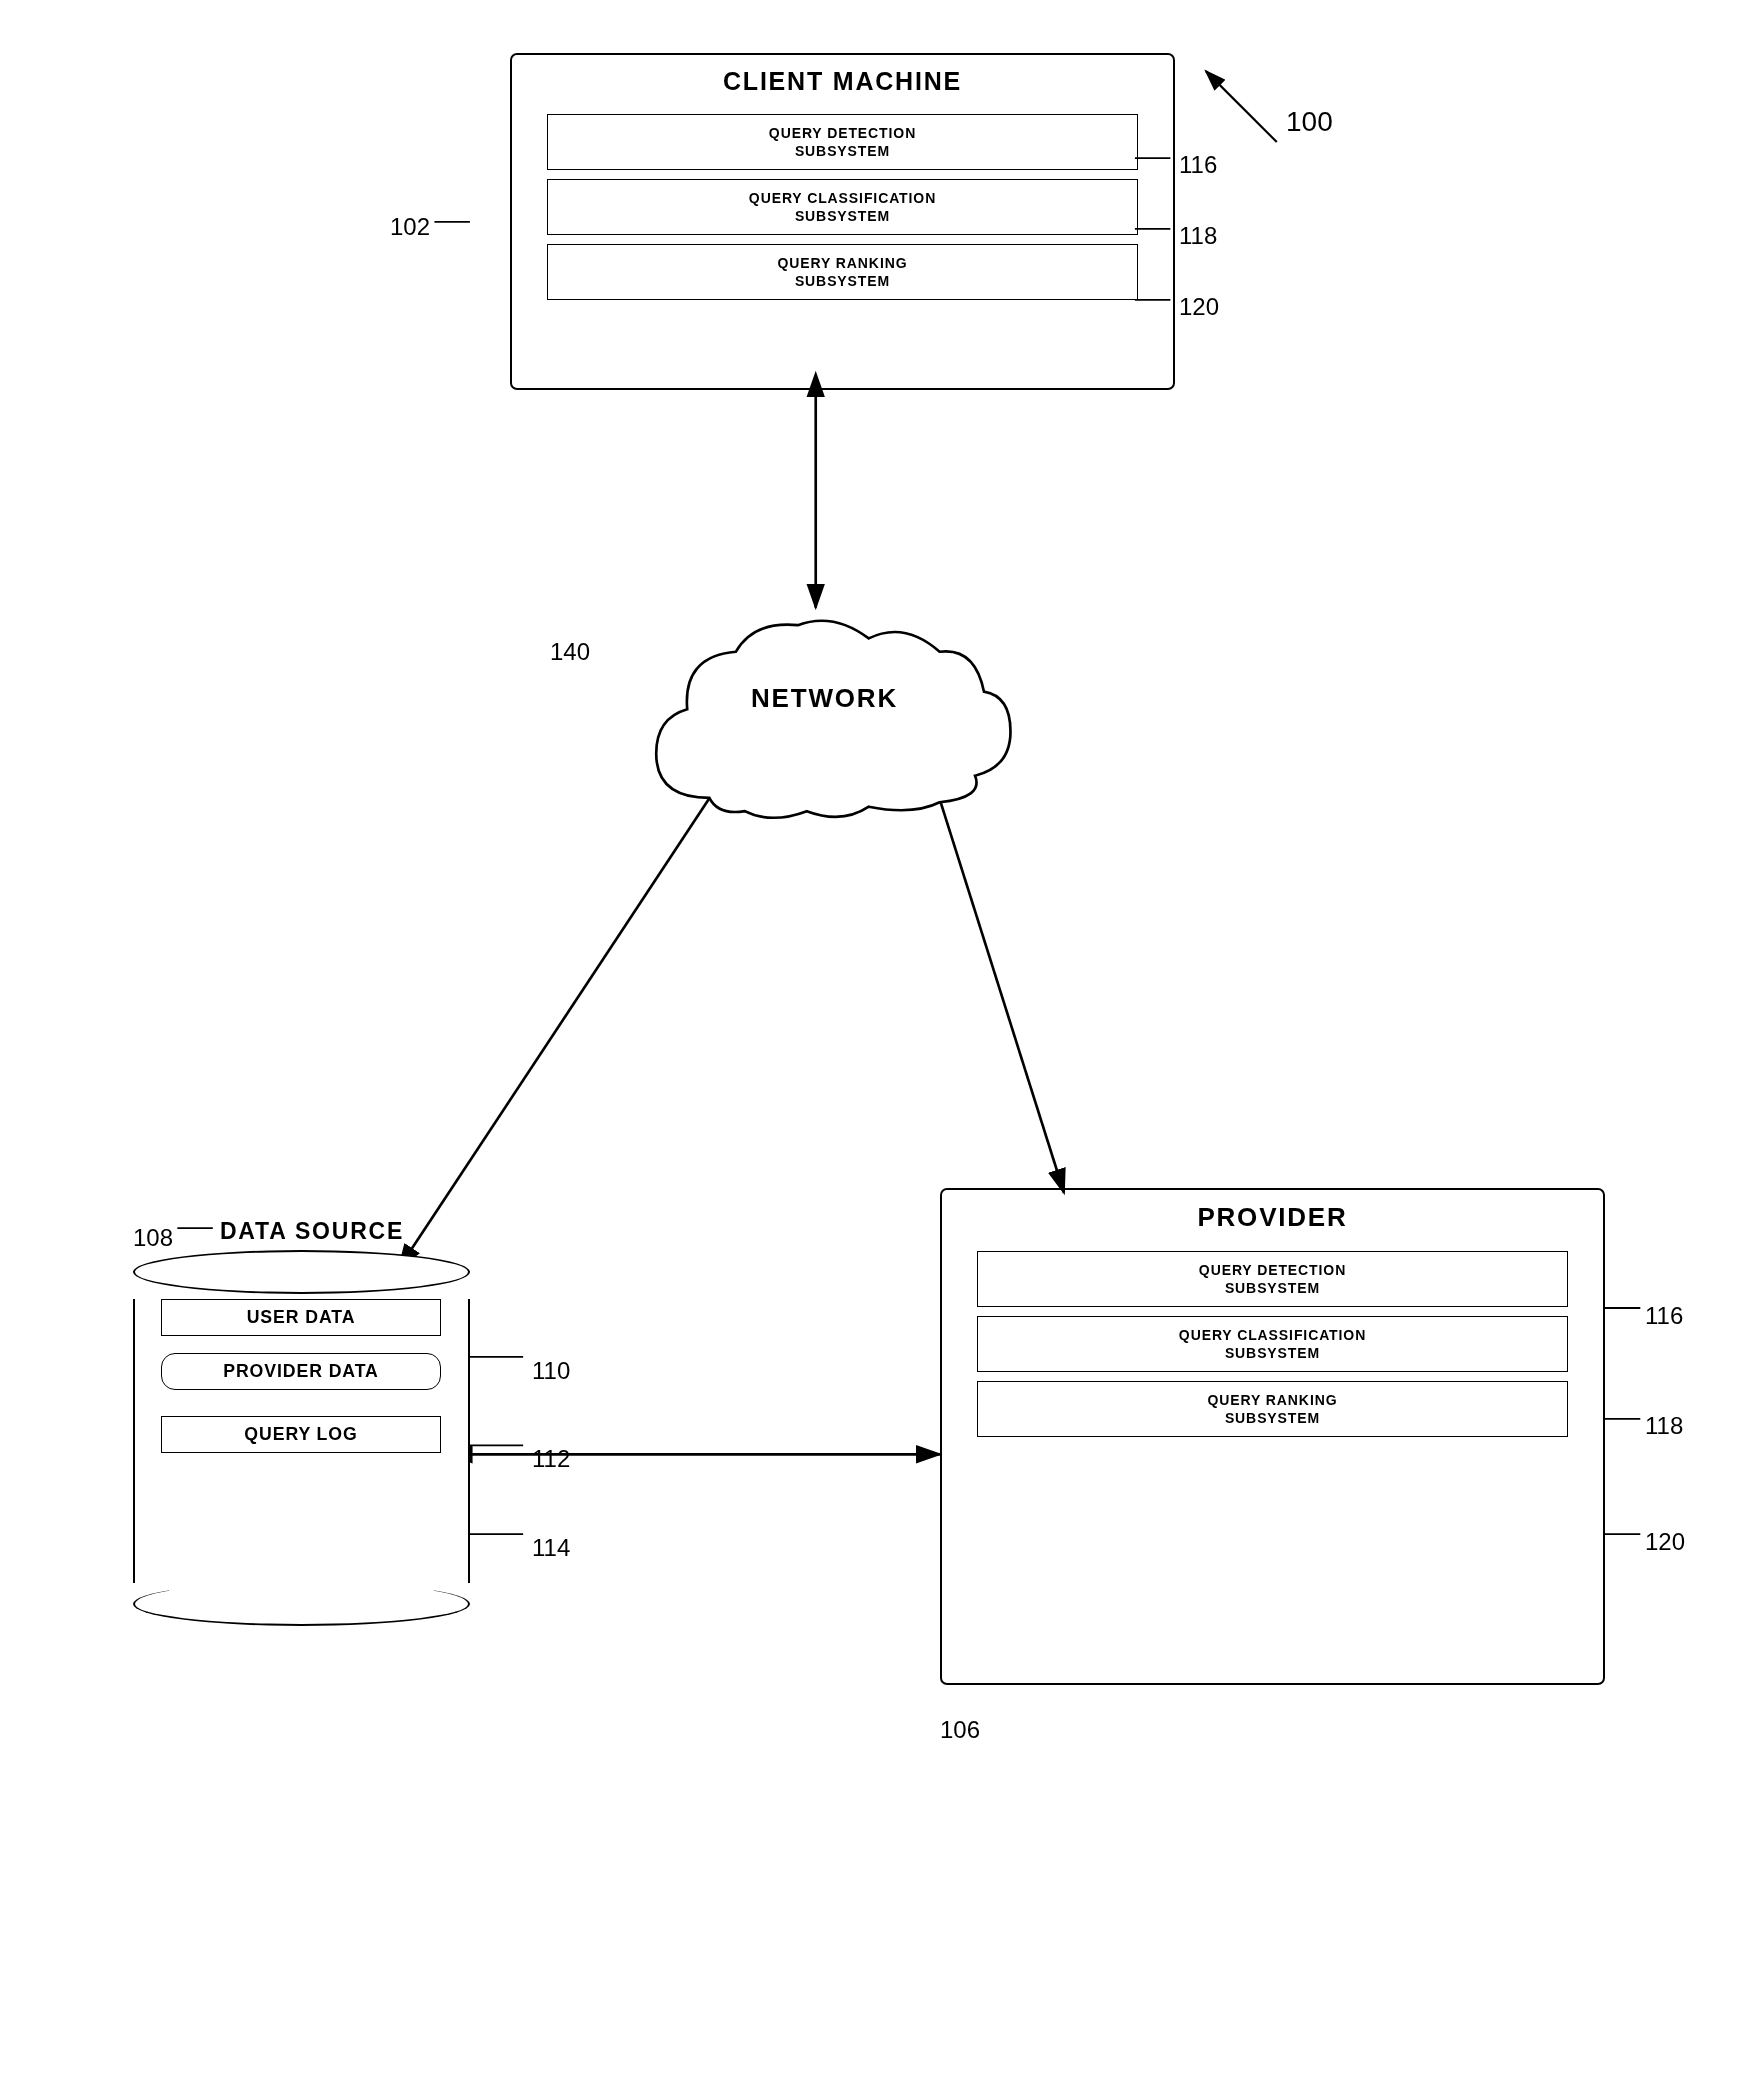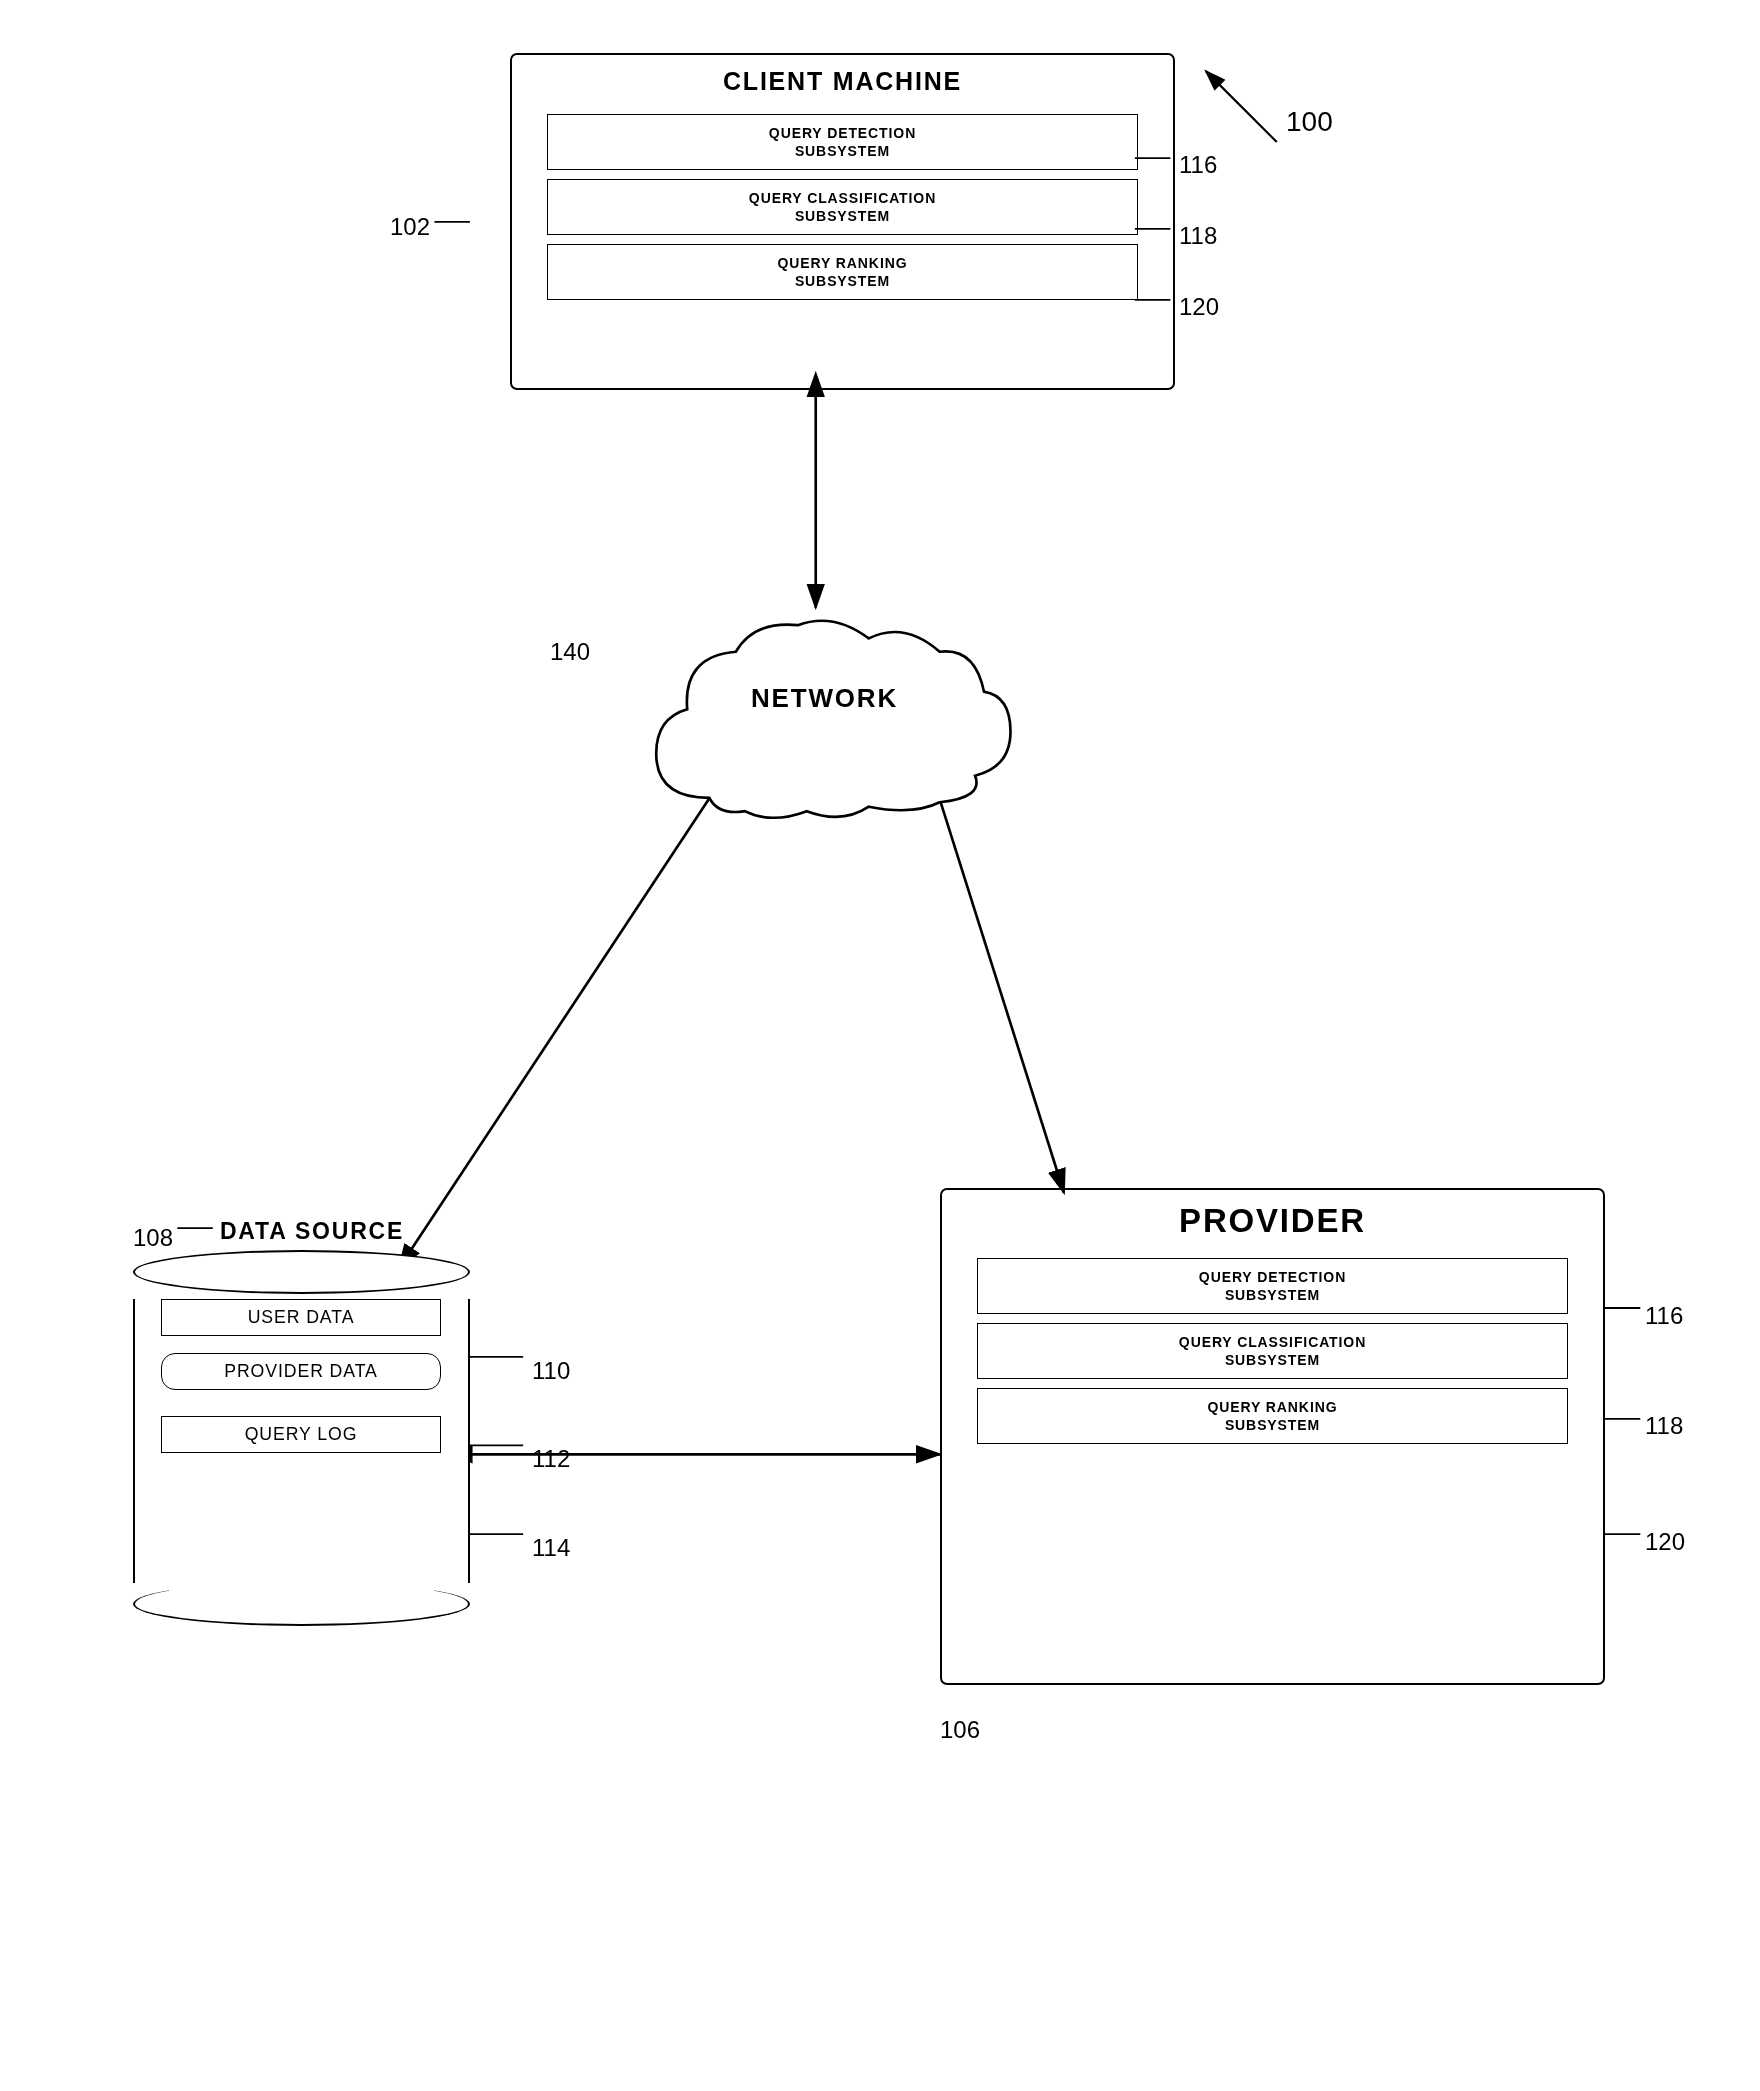"PROVIDER" .provider-title { font-size: 33px -> 26px }
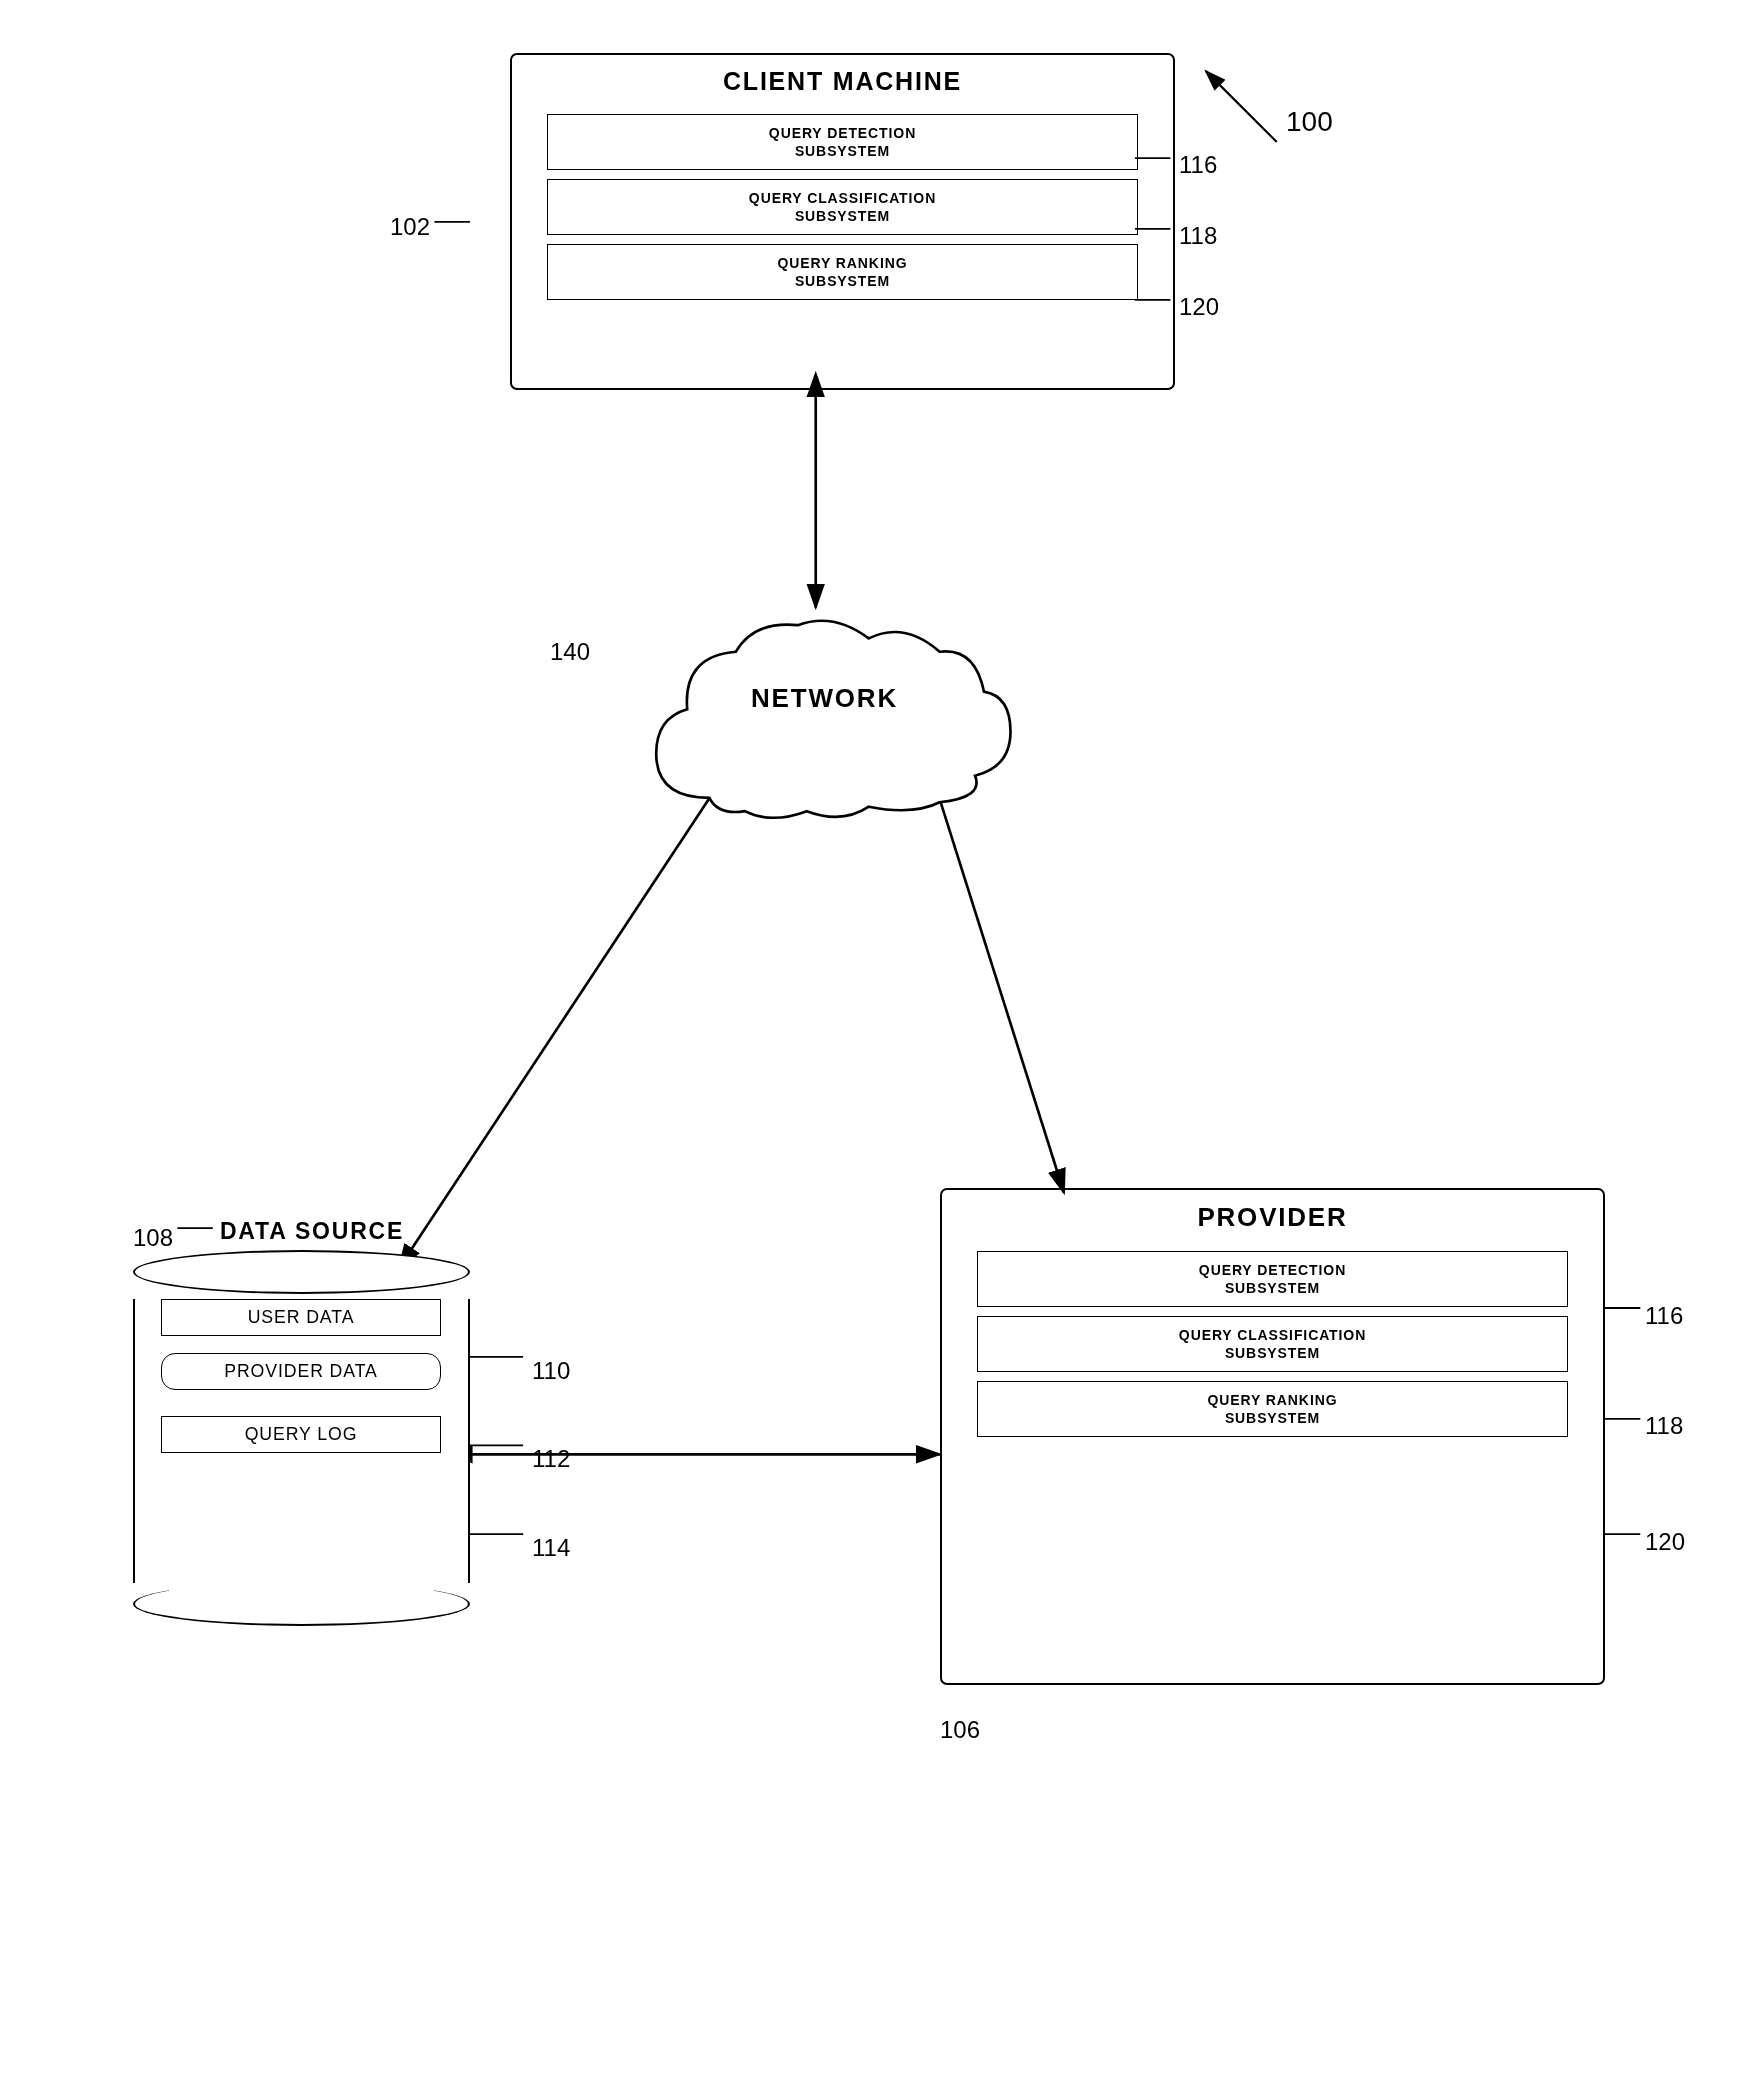"USER DATA" .data-subsystem-box { font-weight: normal -> bold }
